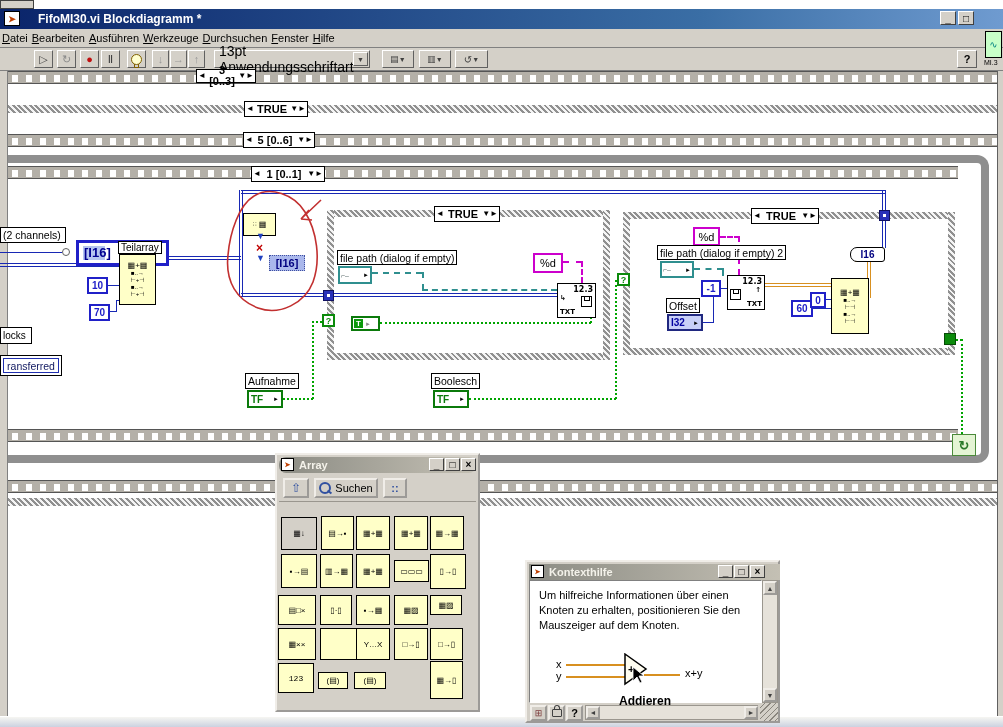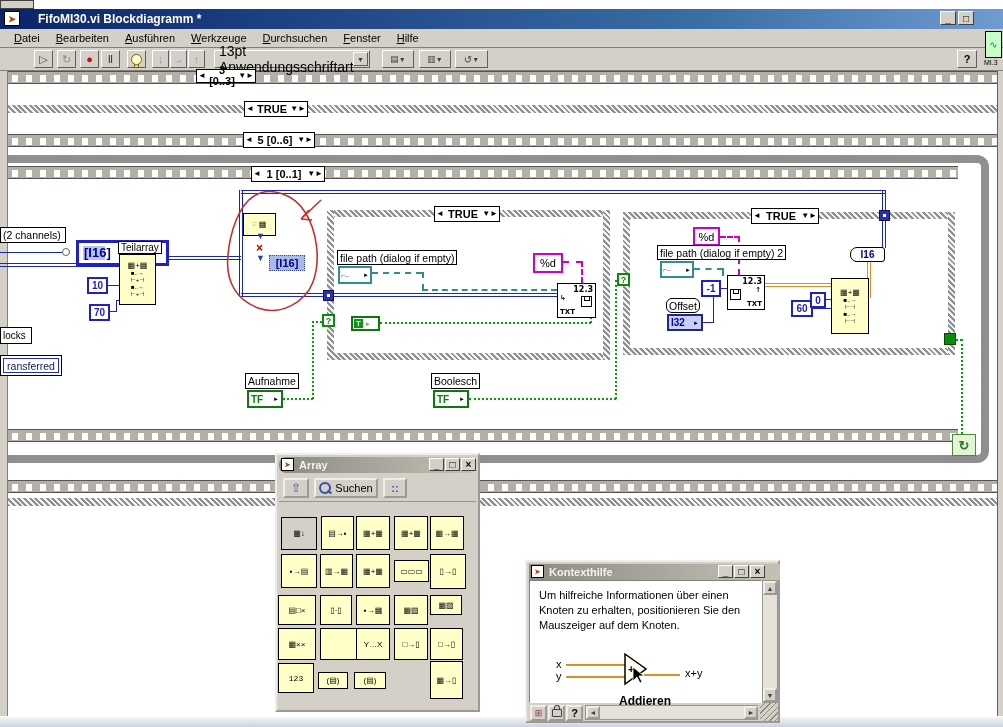"Datei" .mi { margin-left: 12px -> none }
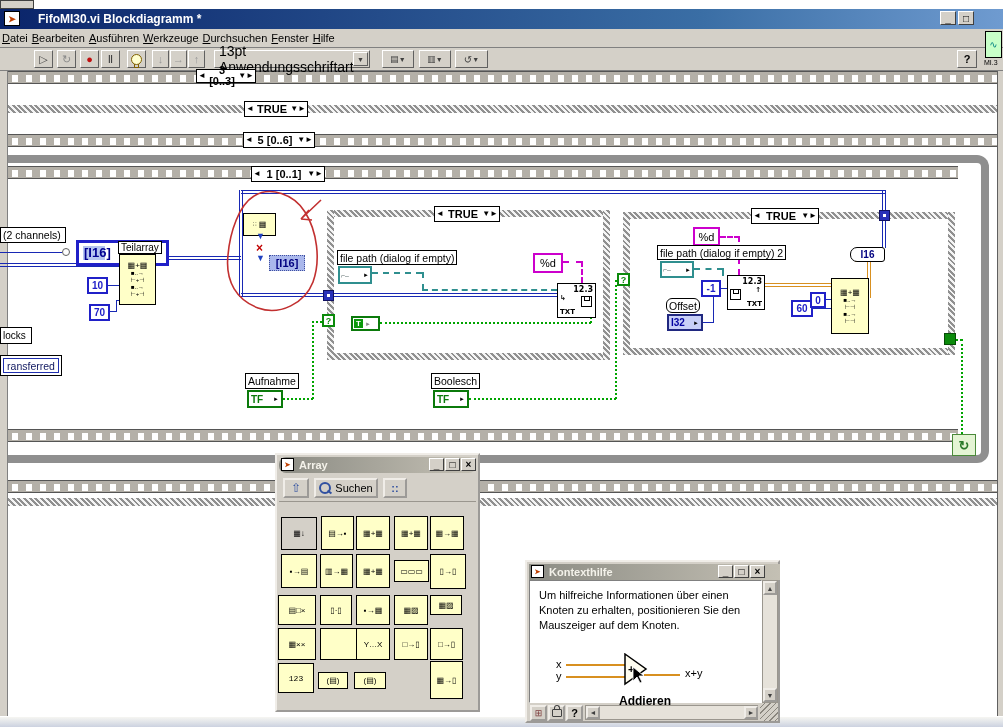"Offset" div.abs { border-radius: 6px -> none }
